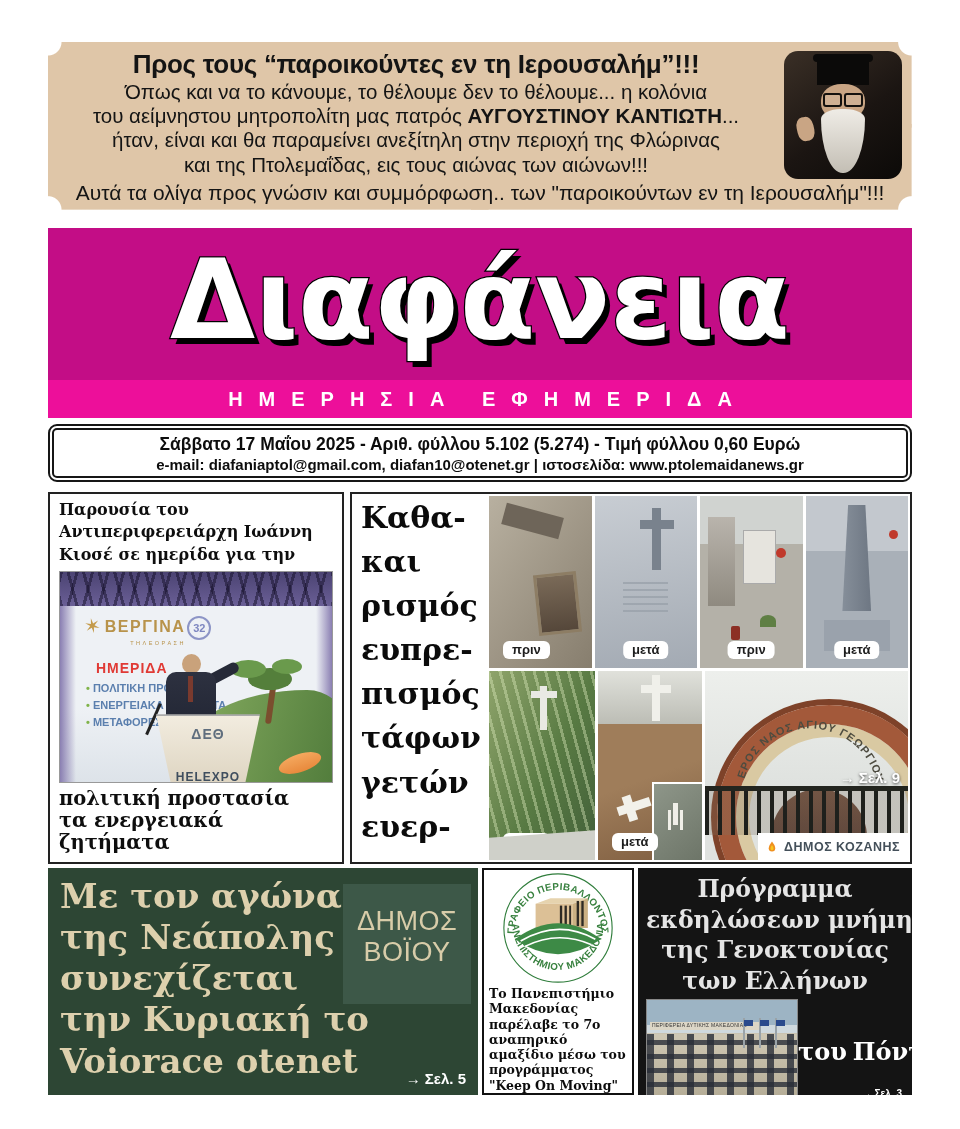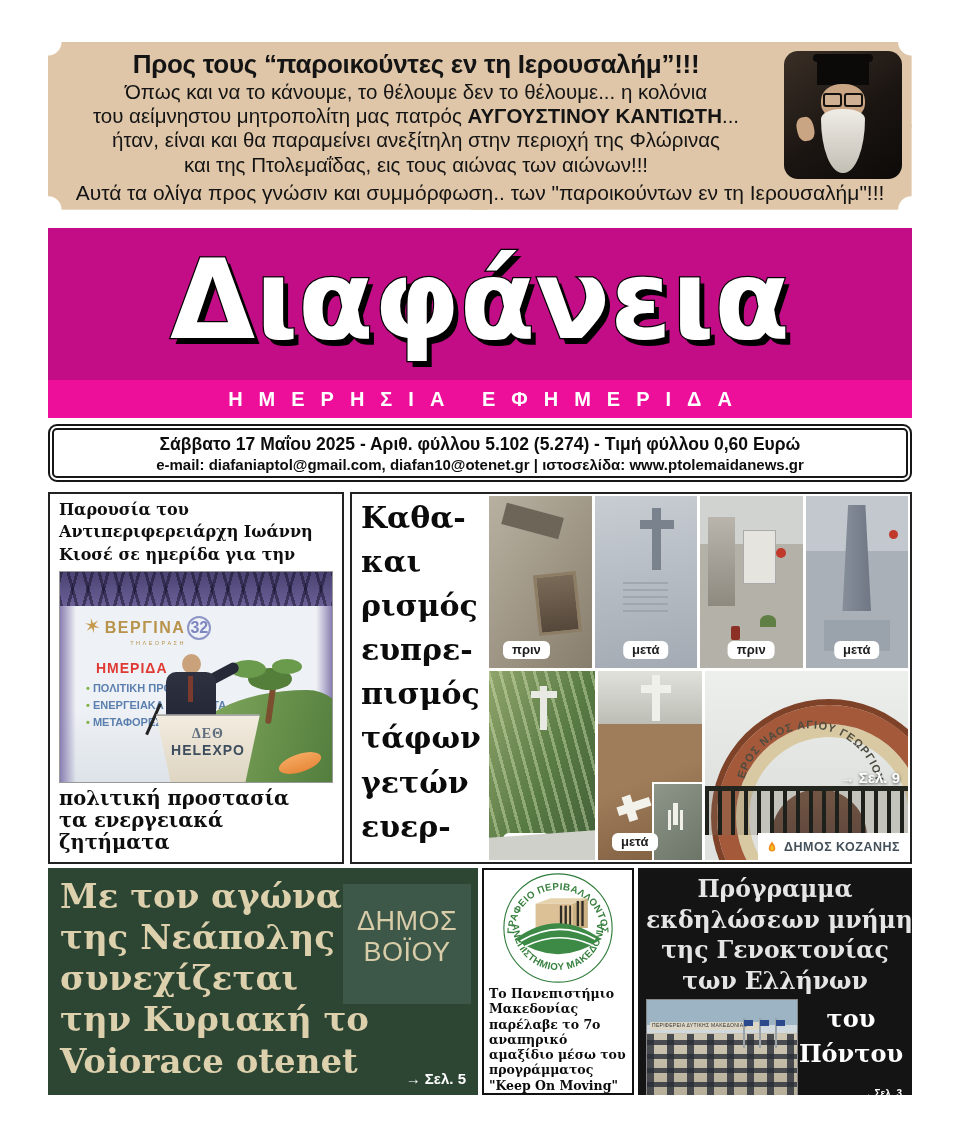"32" .vg-num { font-size: 16px -> 11px }
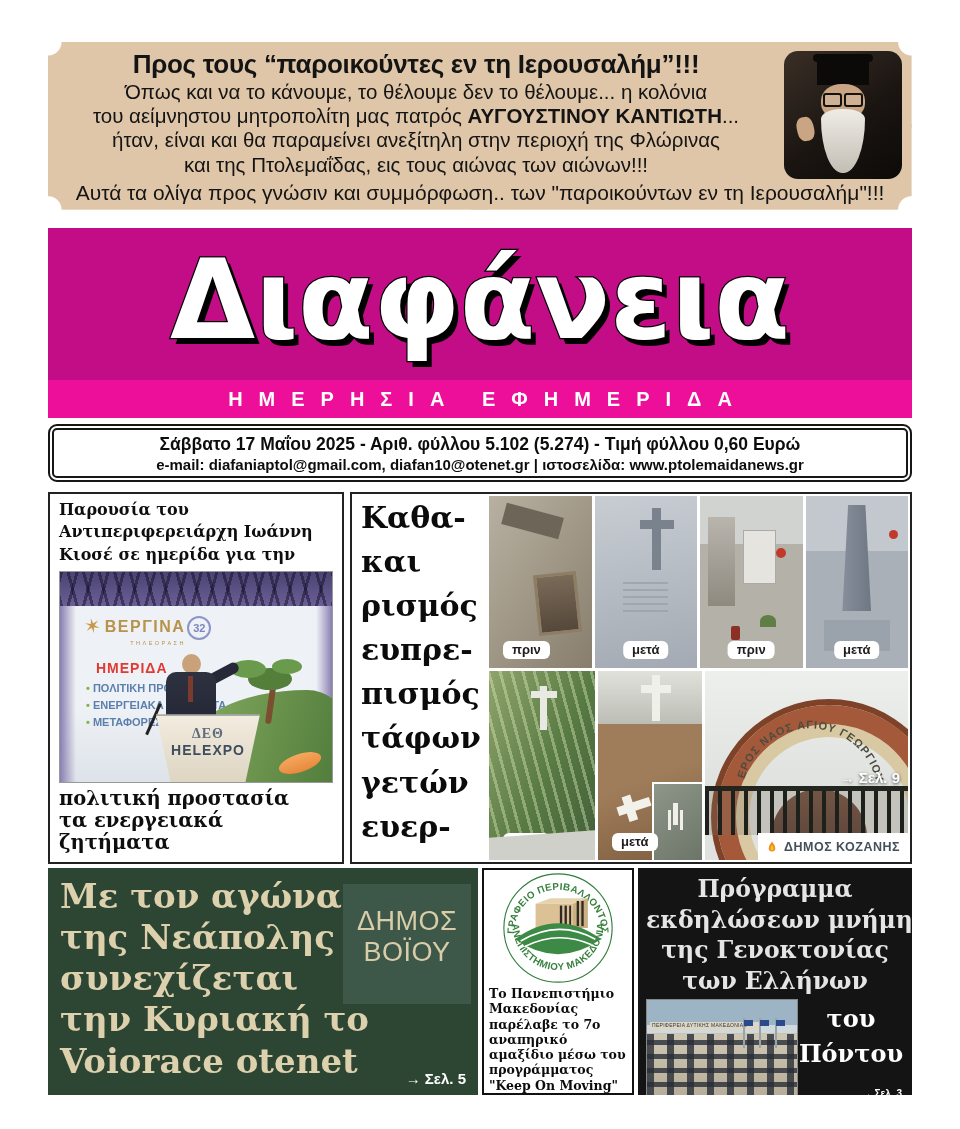"ΔΕΘ" .podium .d1 { font-family: Liberation Serif, serif -> none }
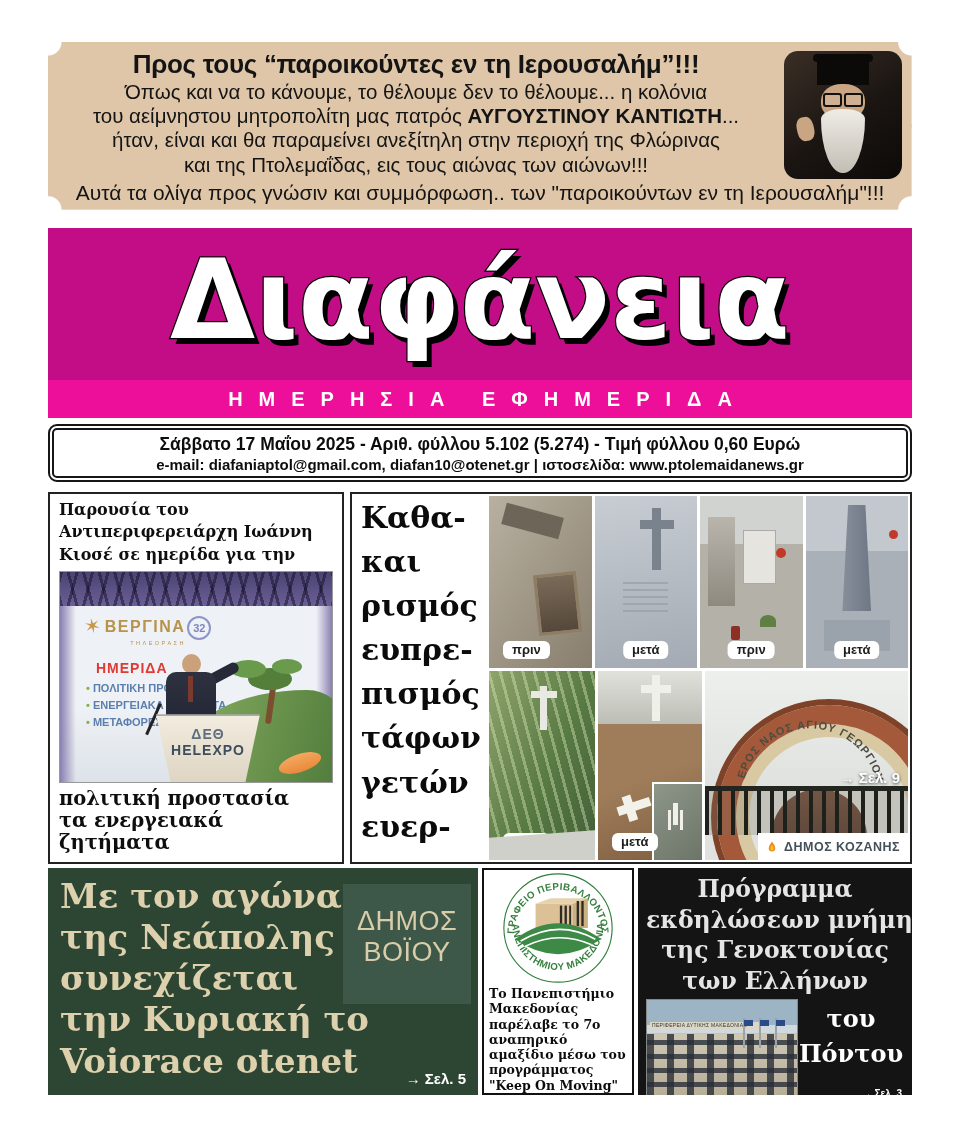"HELEXPO" .podium .d2 { font-size: 14px -> 12px; margin-top: none -> 28px }
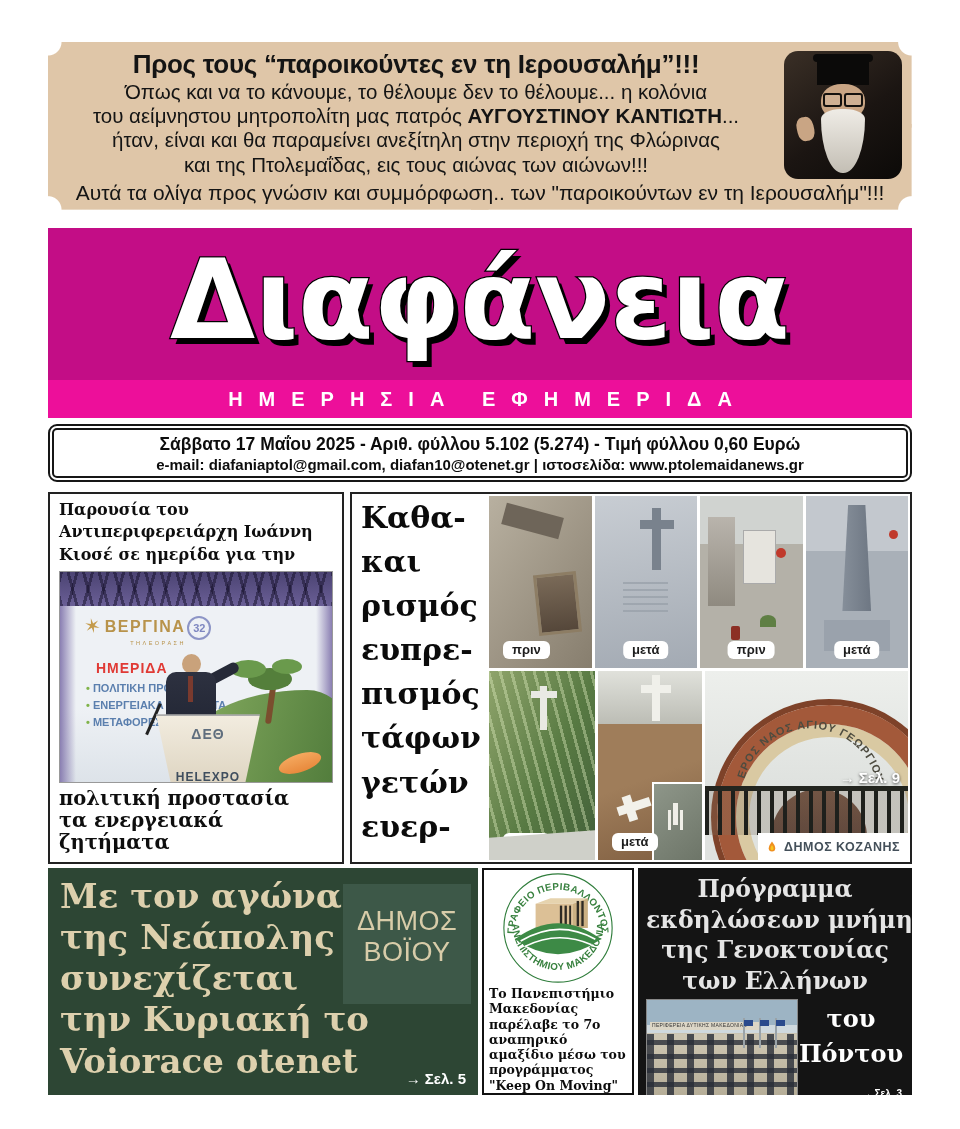"του" .po-tail { flex-direction: column -> row }
